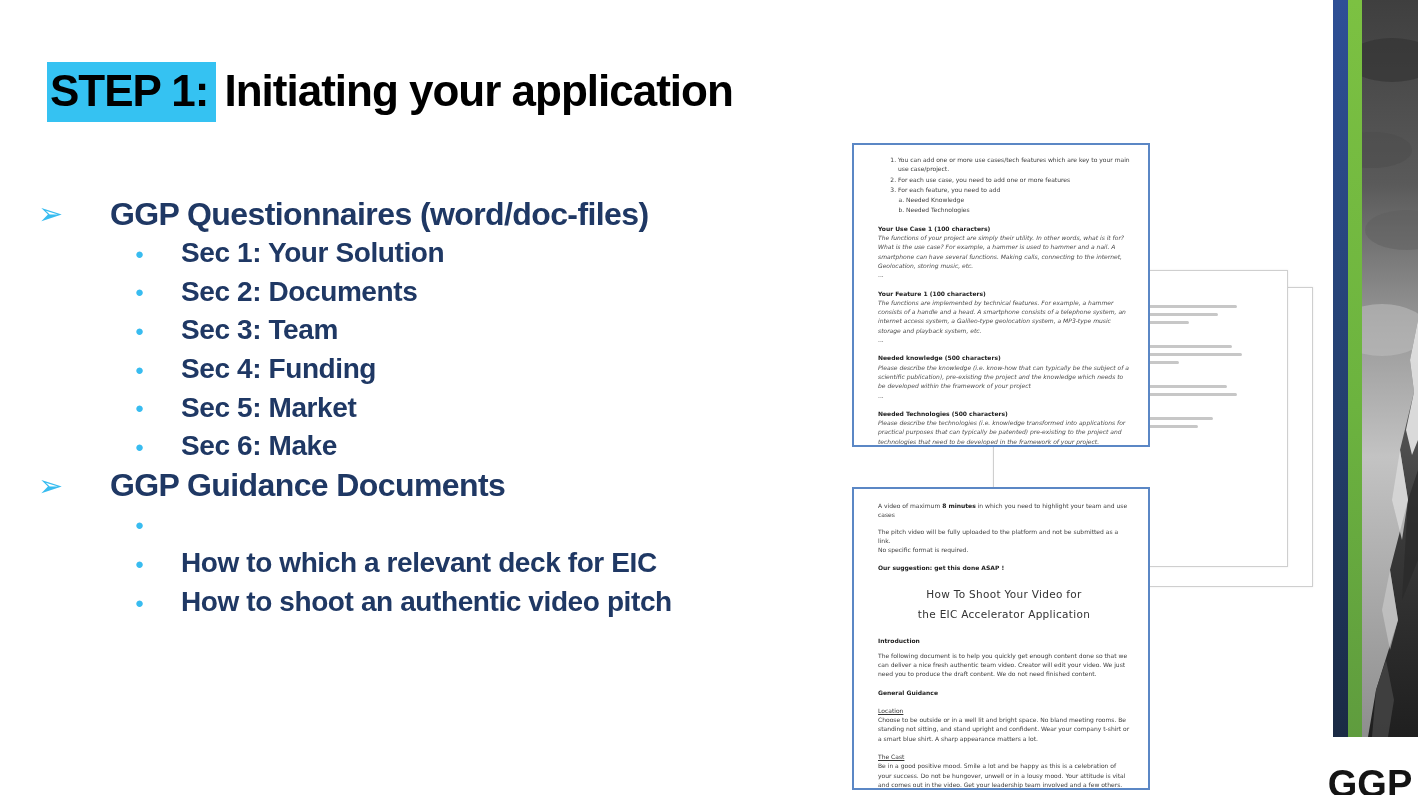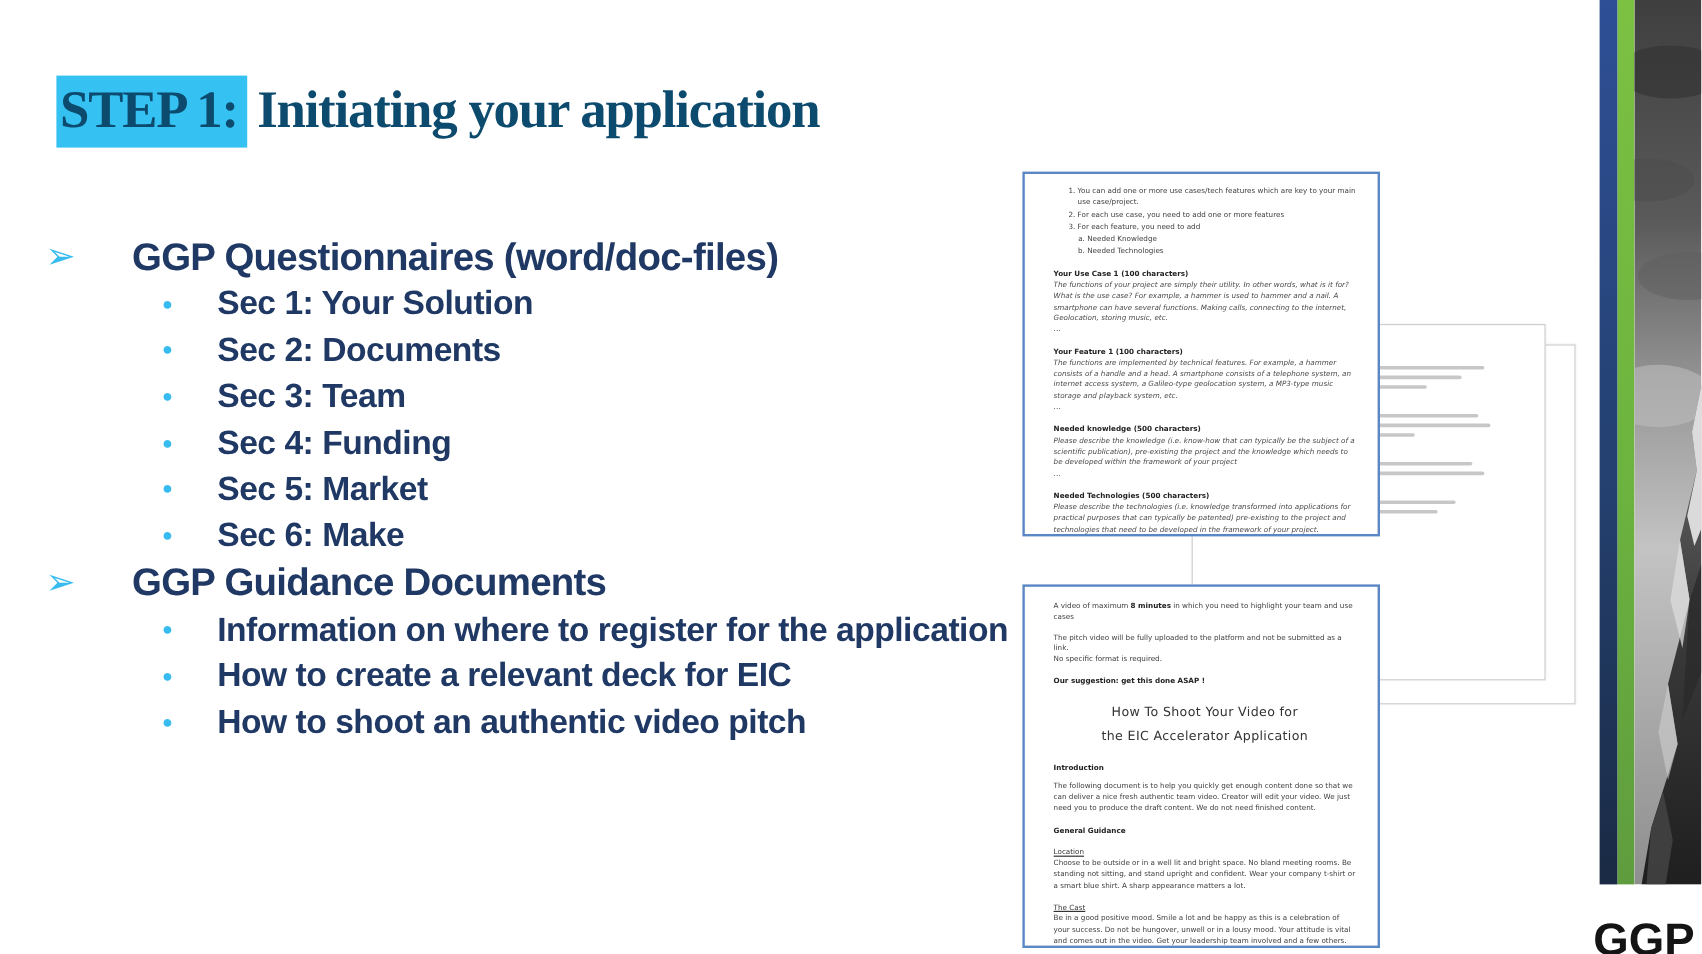"STEP 1: Initiating your application" .title { color: #0c4a6e -> #000000; font-family: Liberation Serif, serif -> Liberation Sans, sans-serif }
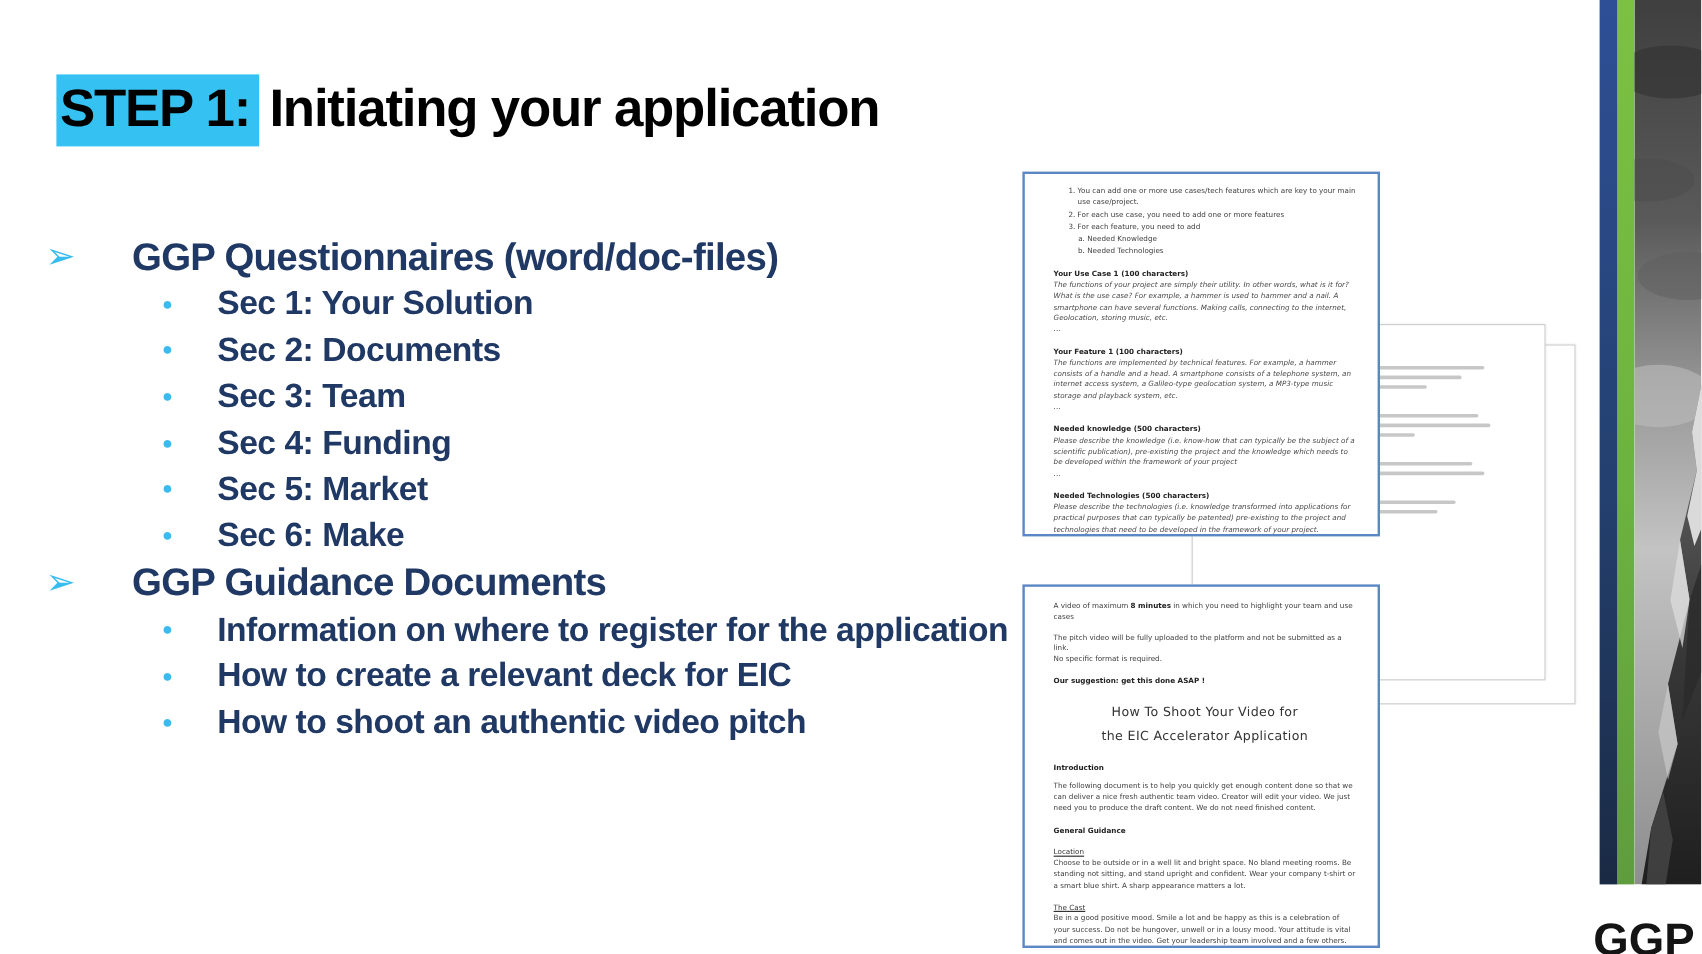"Information on where to register" span.item-label { html: <span>Information on where to register for the application</span> -> none }
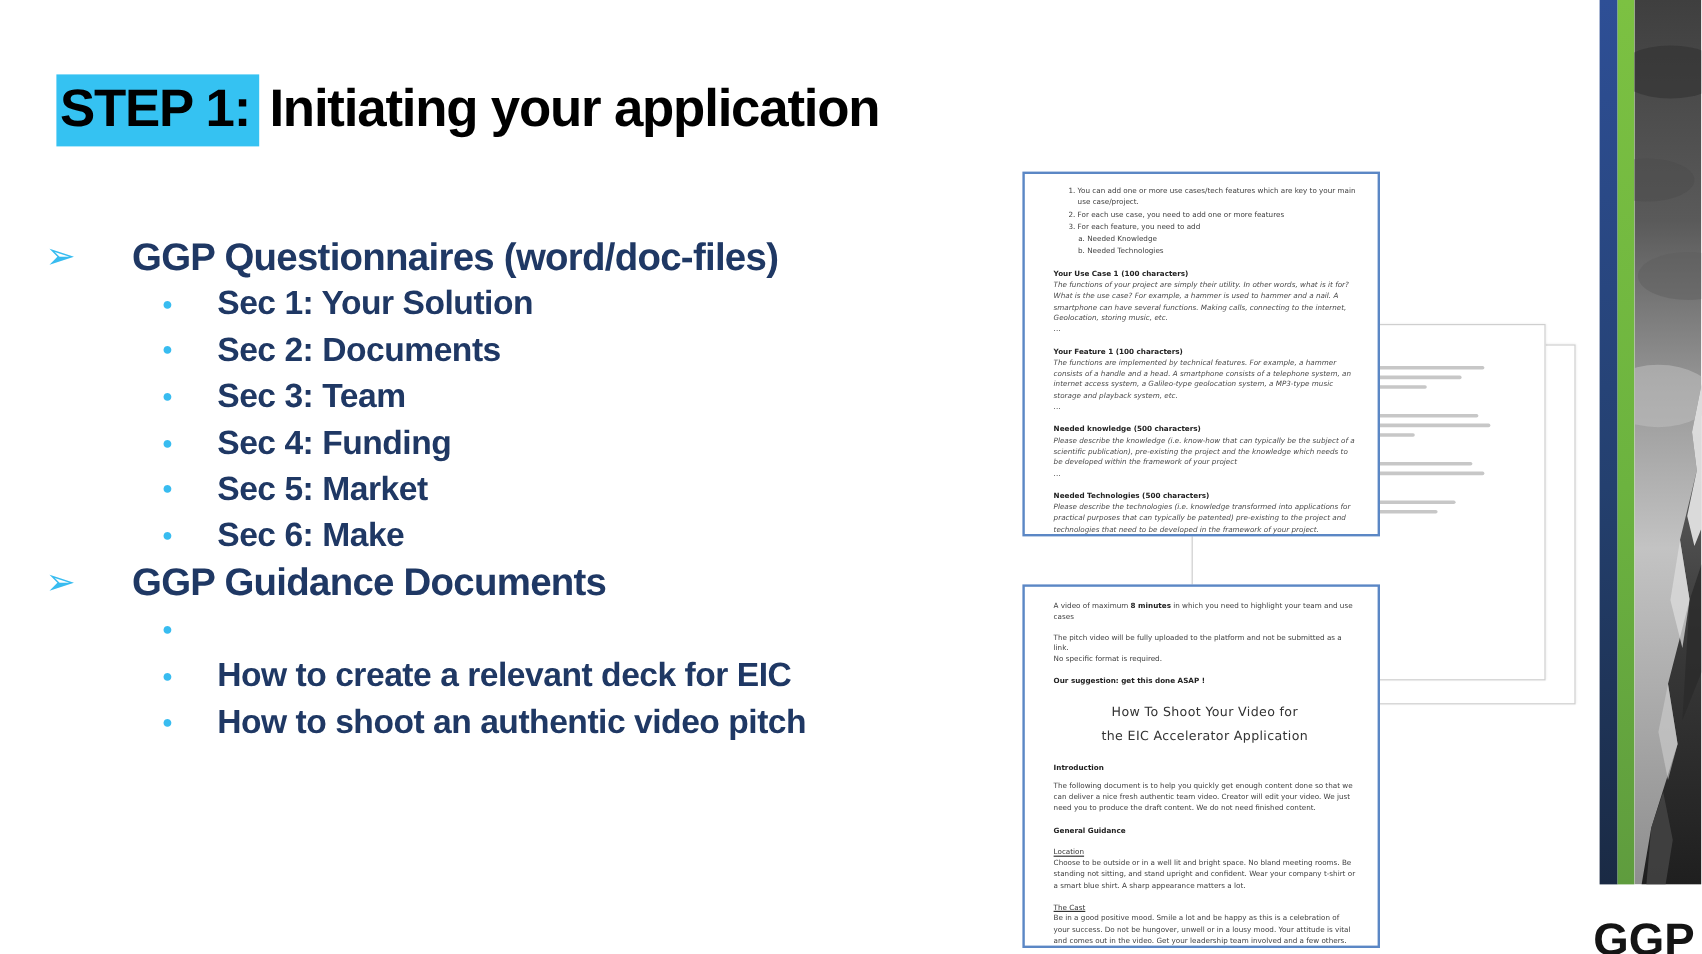"How to create a relevant" span.item-label { text: create -> which }
